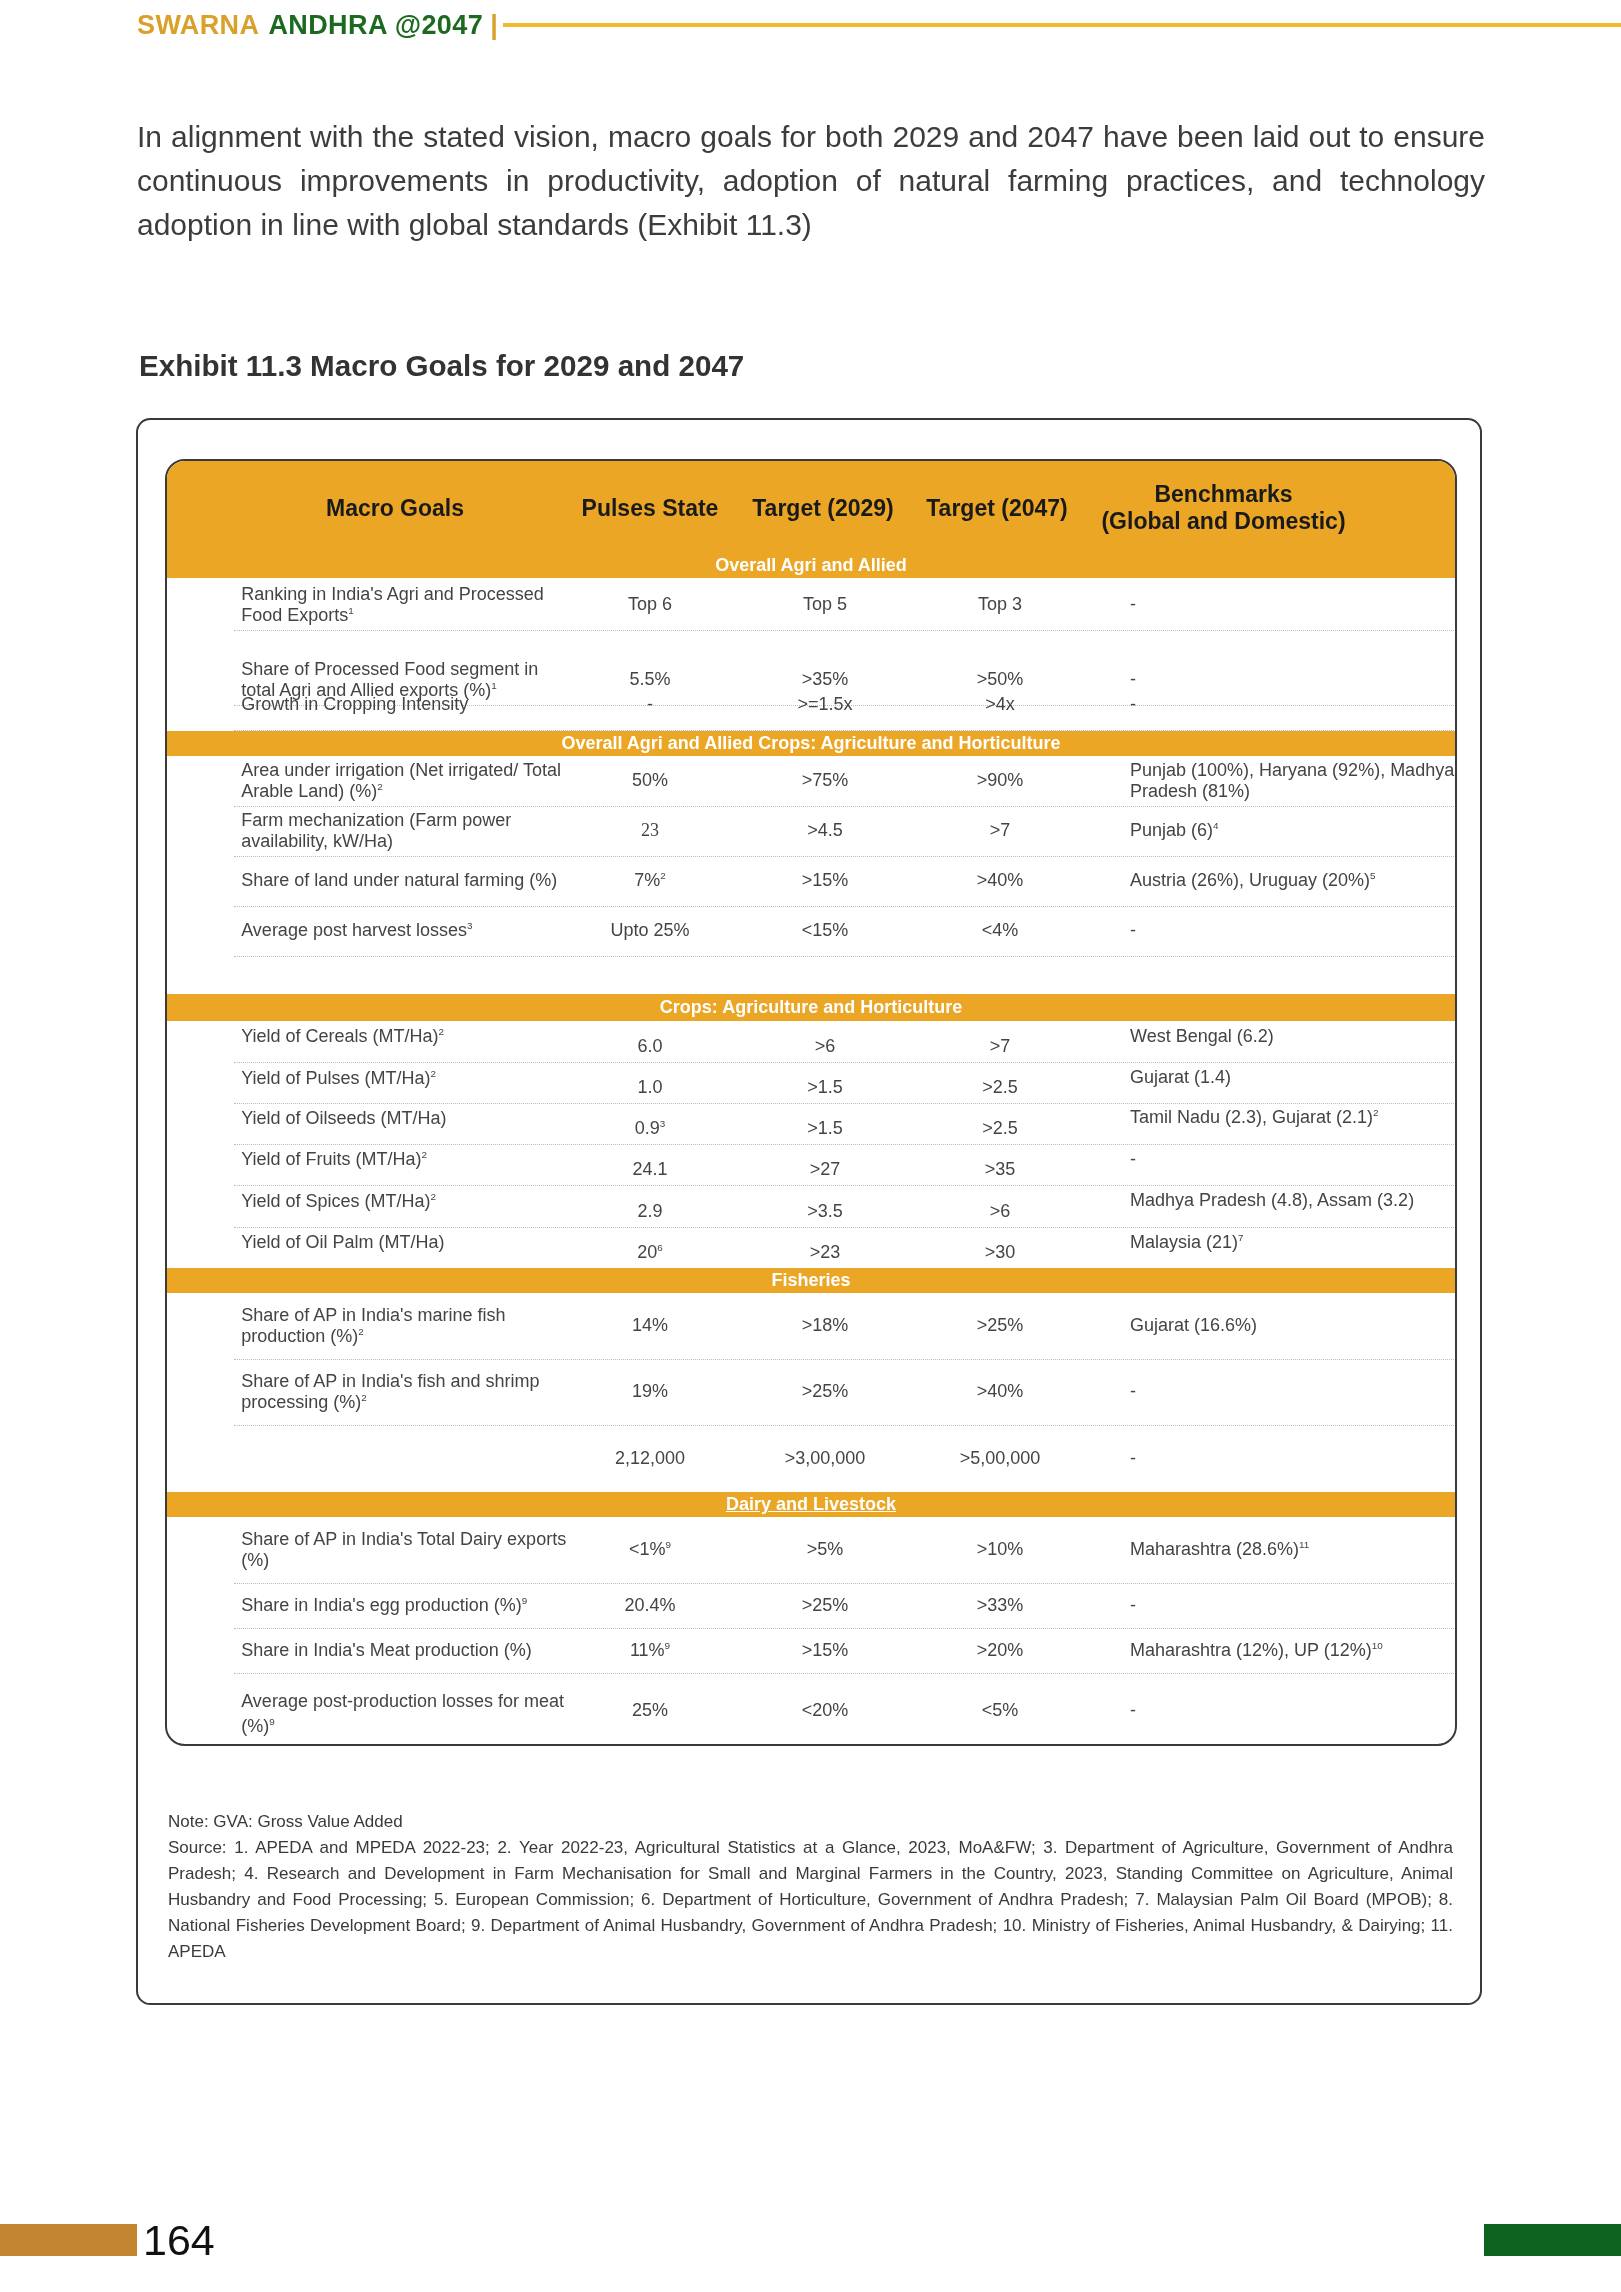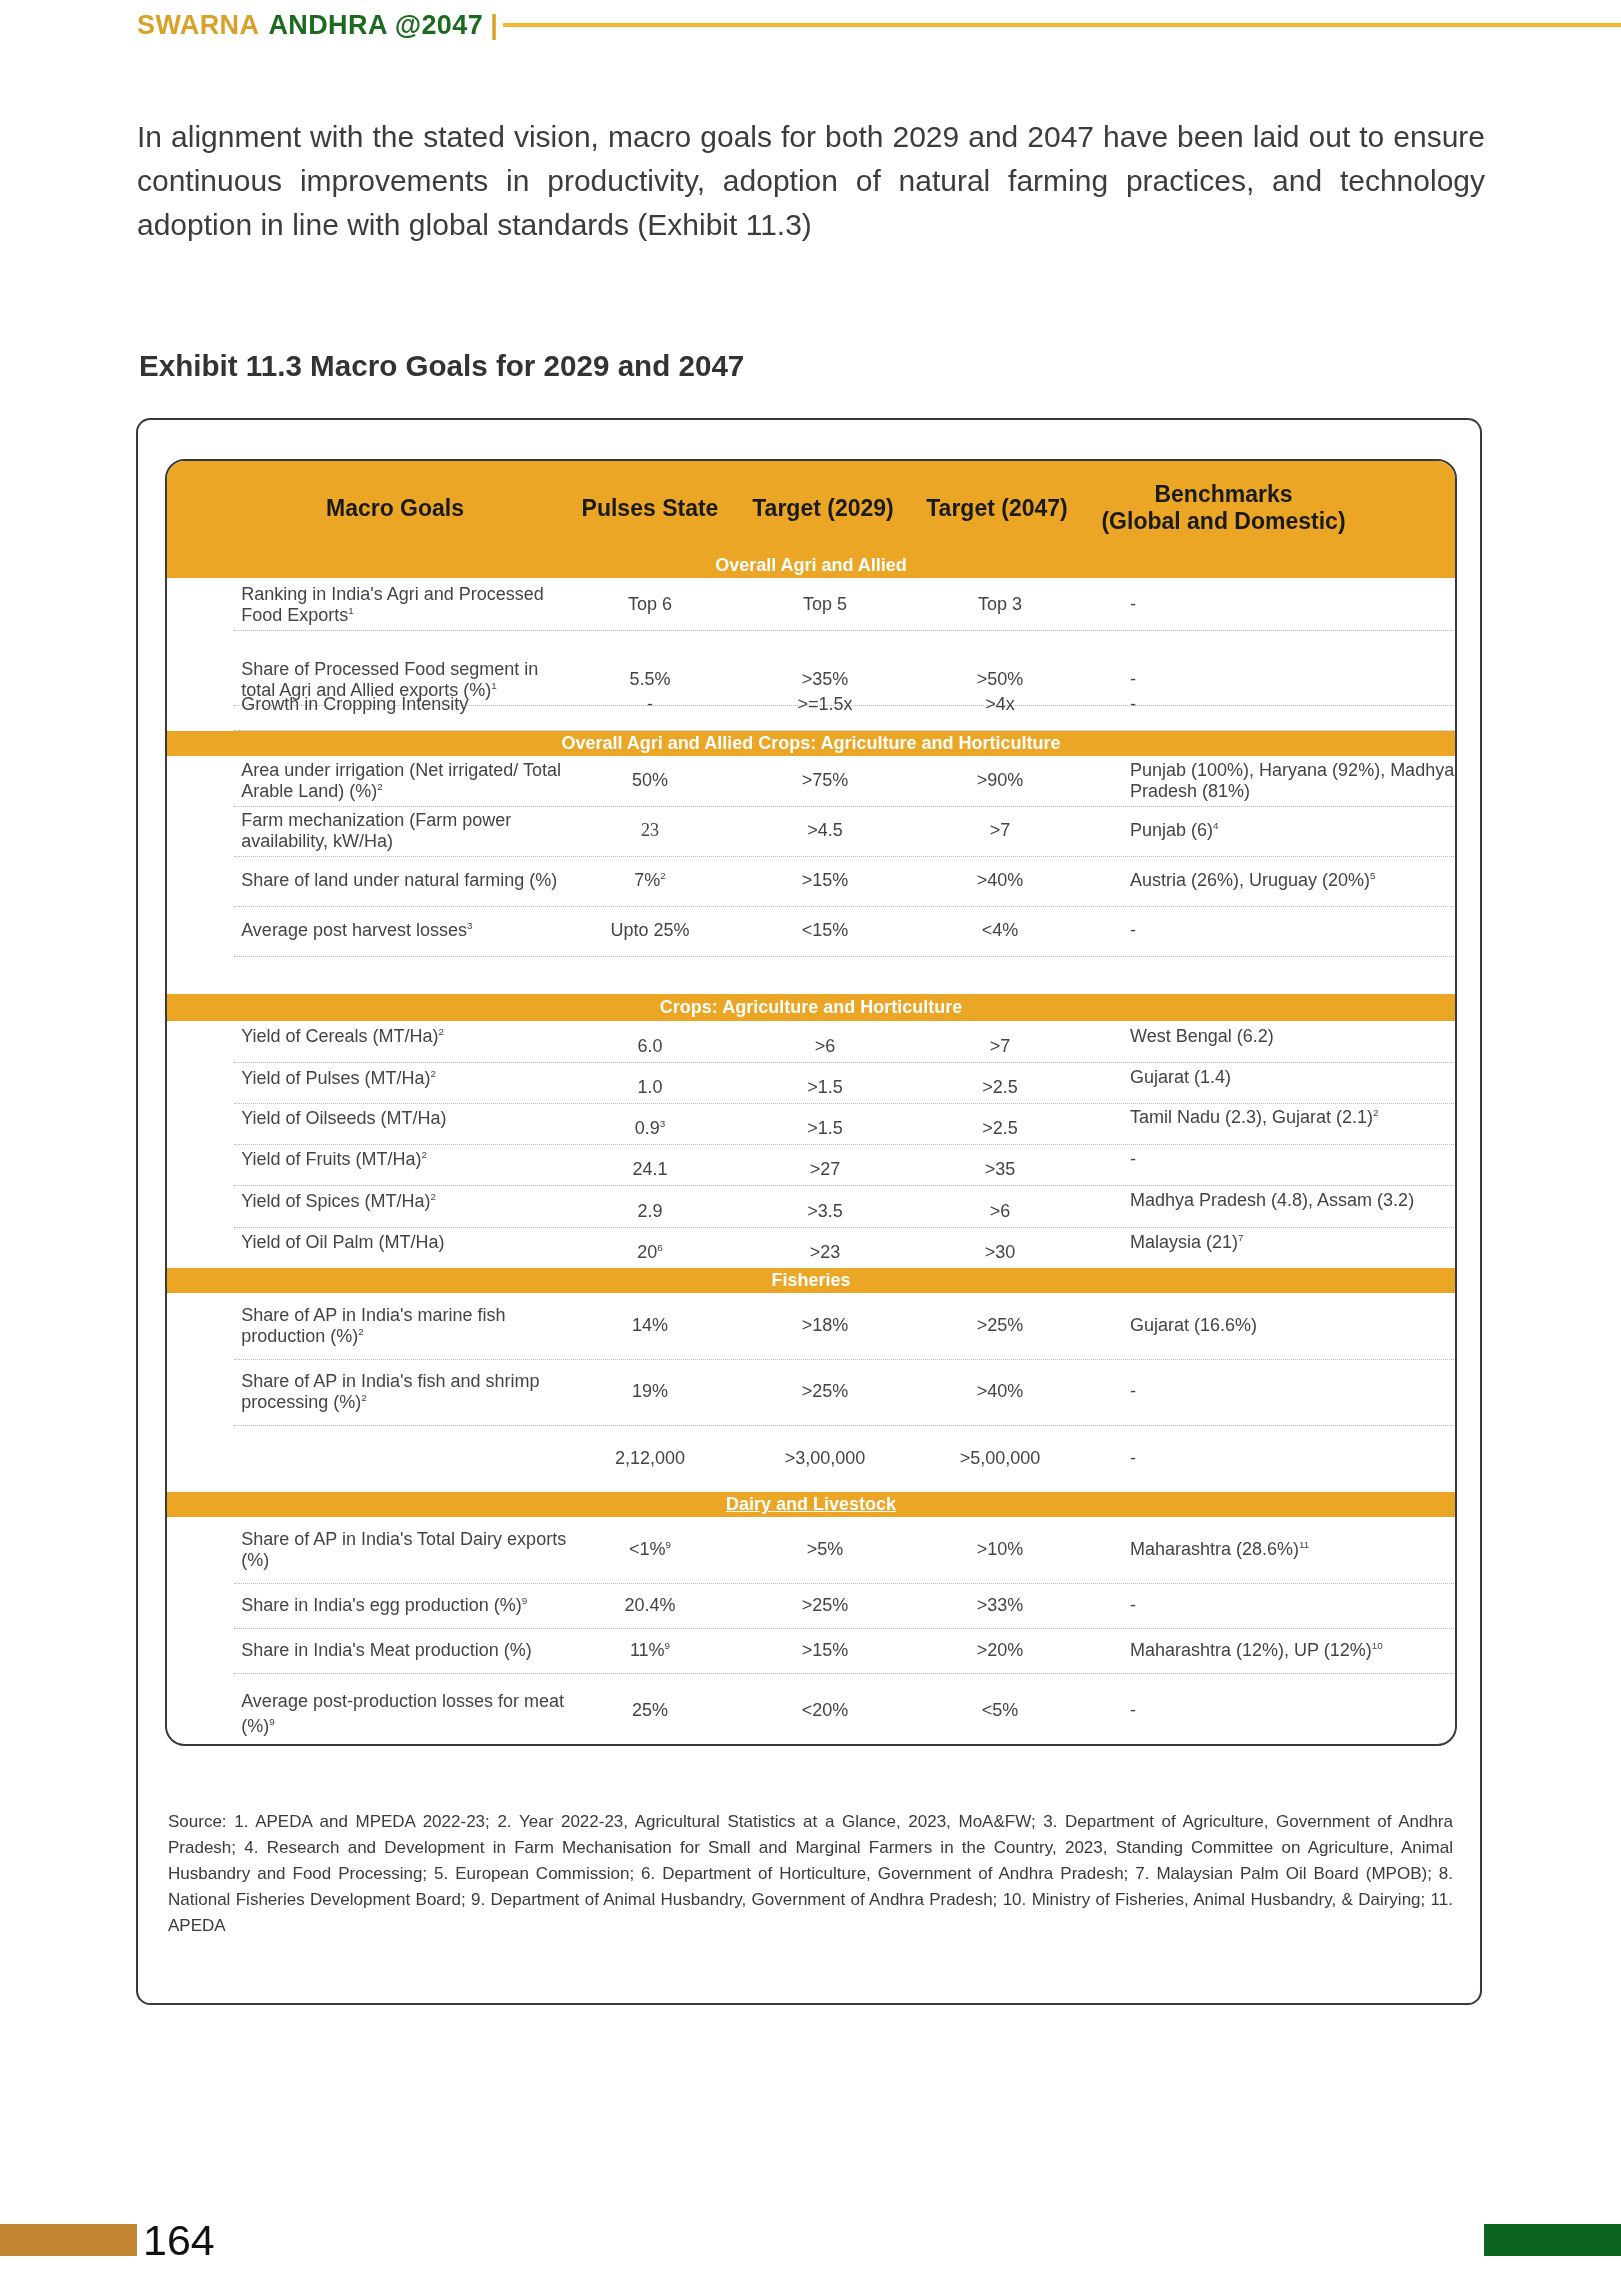"Note: GVA: Gross Value Added" div { html: none -> <div>Note: GVA: Gross Value Added</div> }
